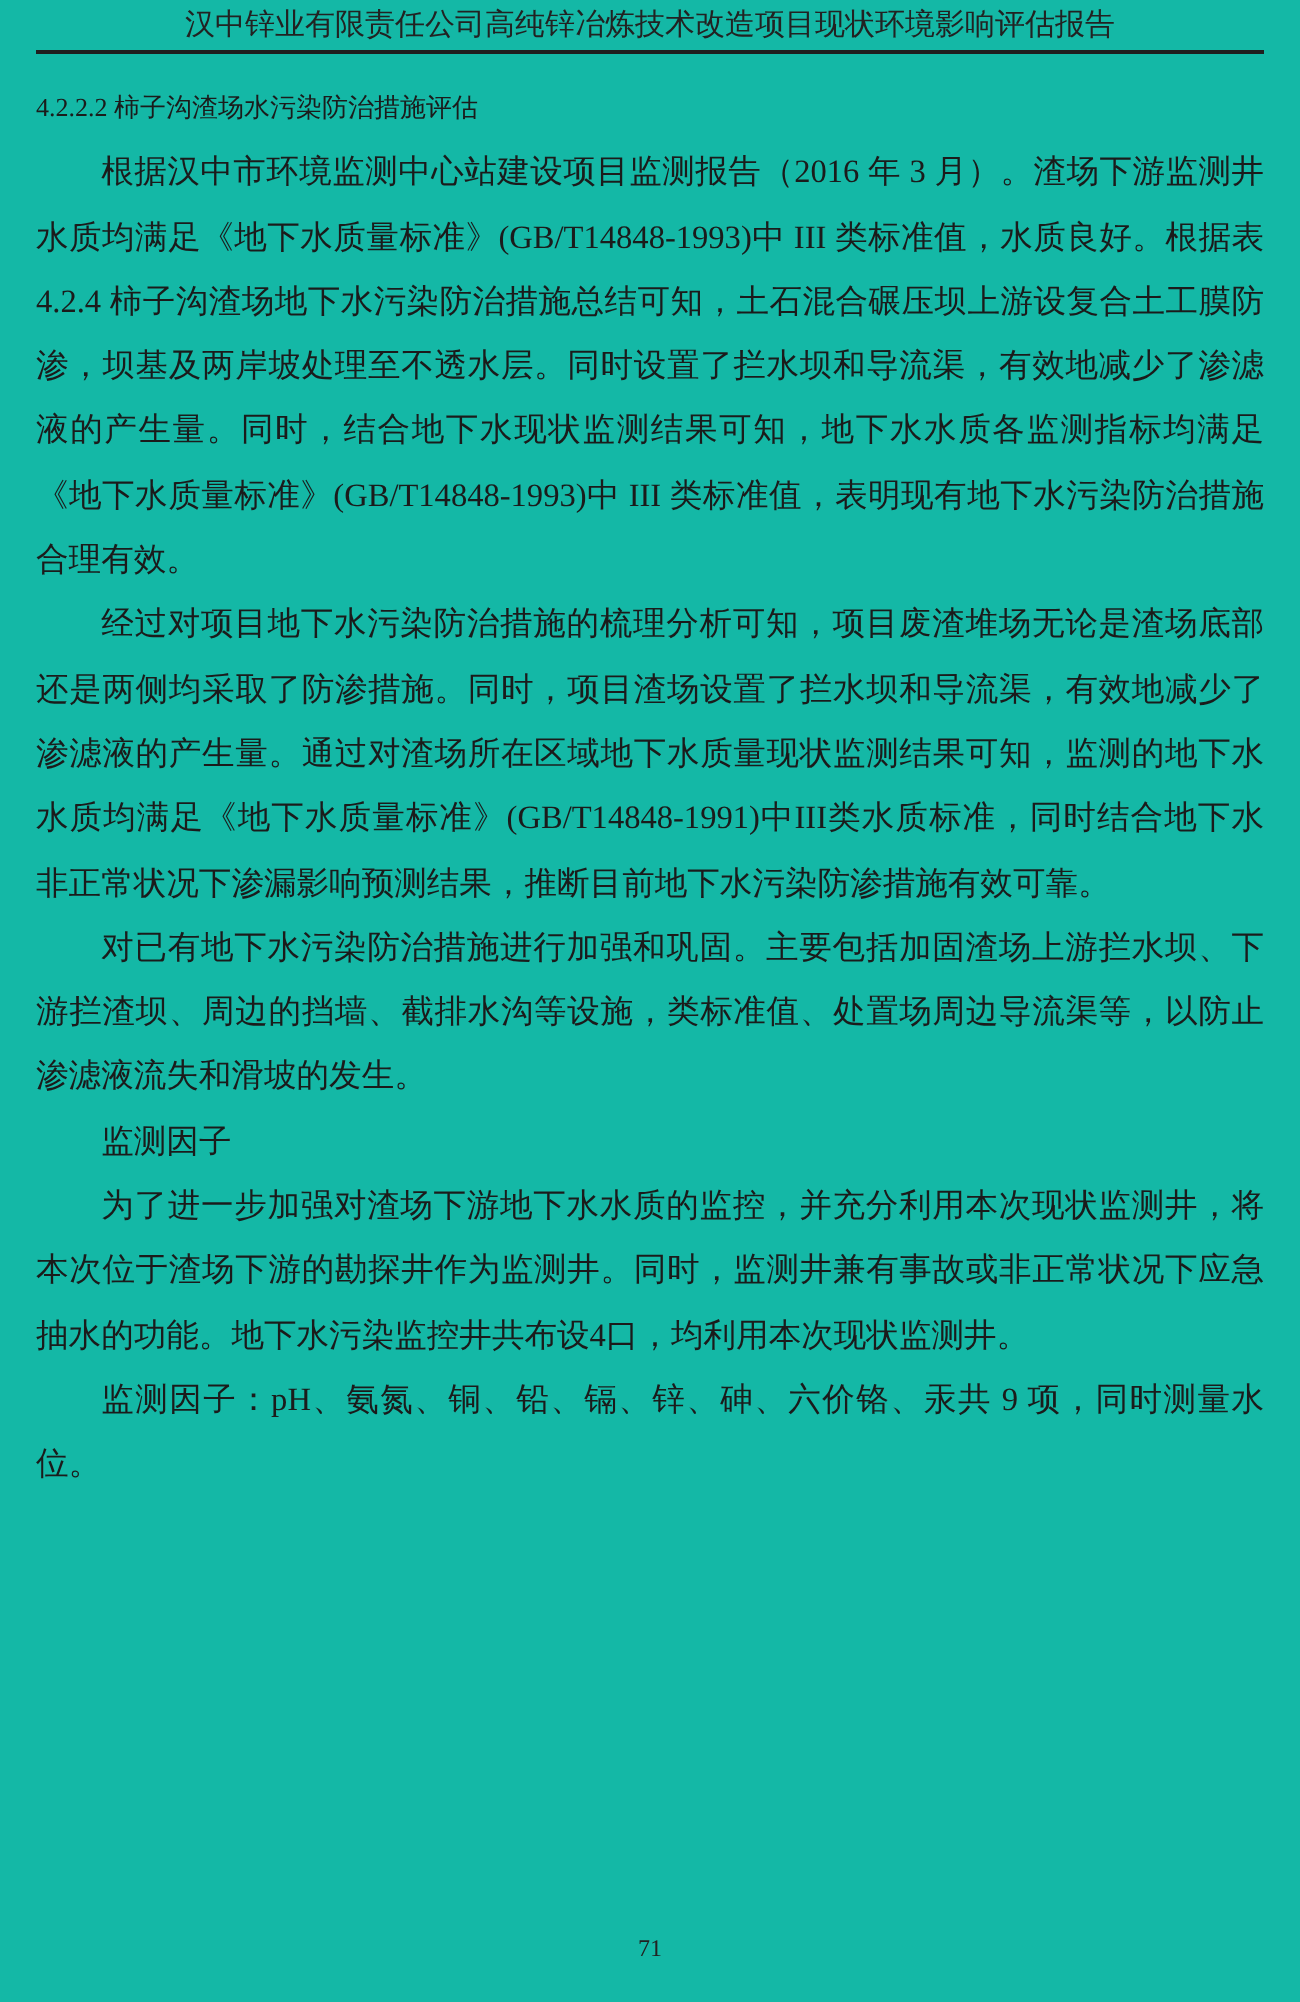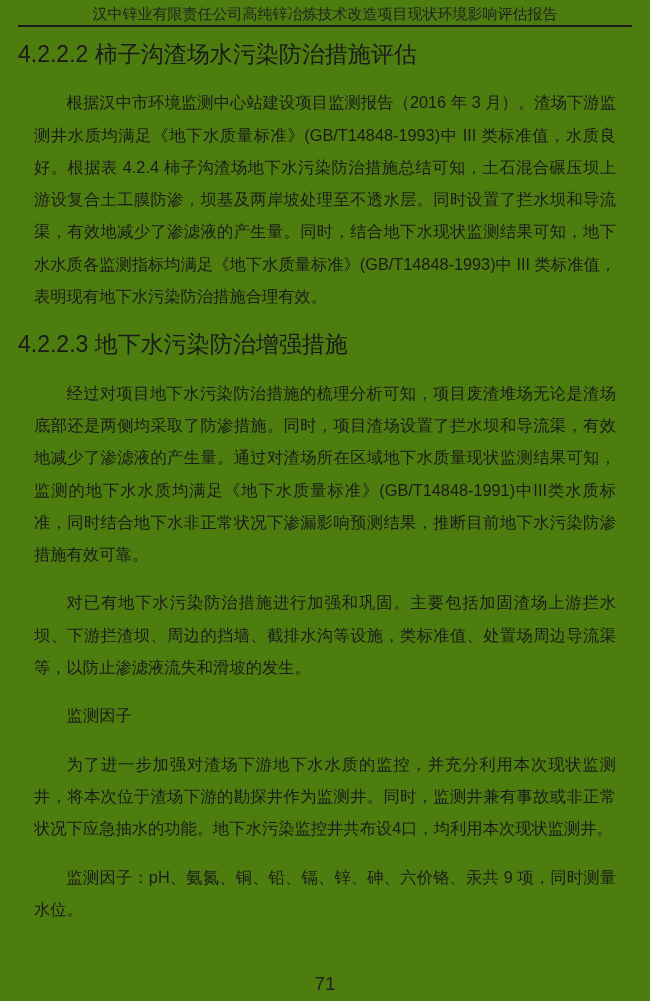"汉中锌业有限责任公司高纯锌冶炼技术改造项目现状环境影响评估报告" .page { background: #4d7c0f -> #14b8a6; font-family: Liberation Sans, sans-serif -> Liberation Serif, serif }
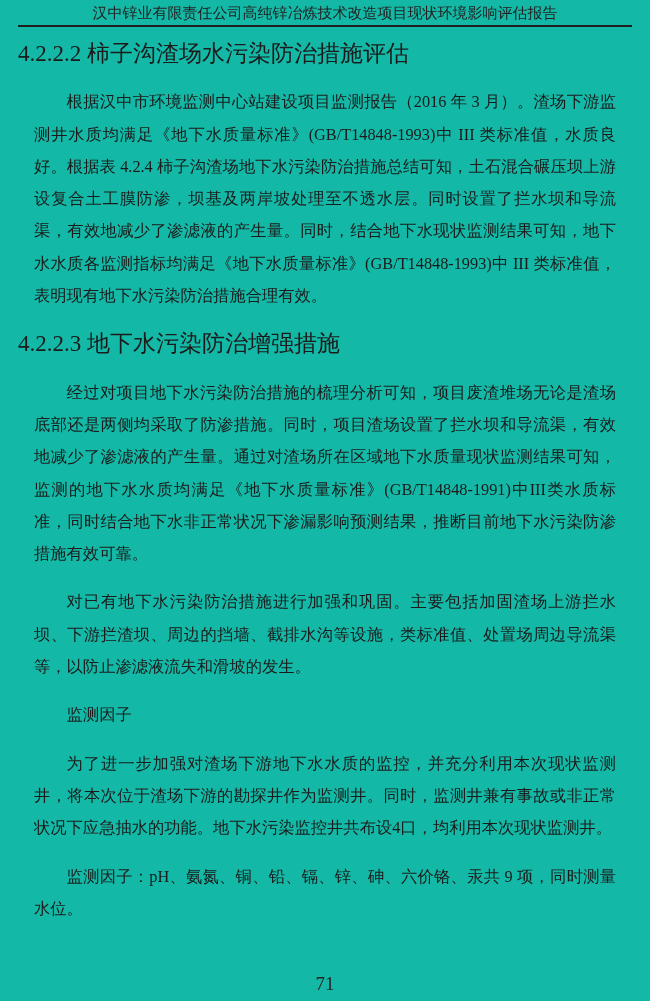"4.2.2.2 柿子沟渣场水污染防治措施评估" .heading { font-size: 23px -> 13px }
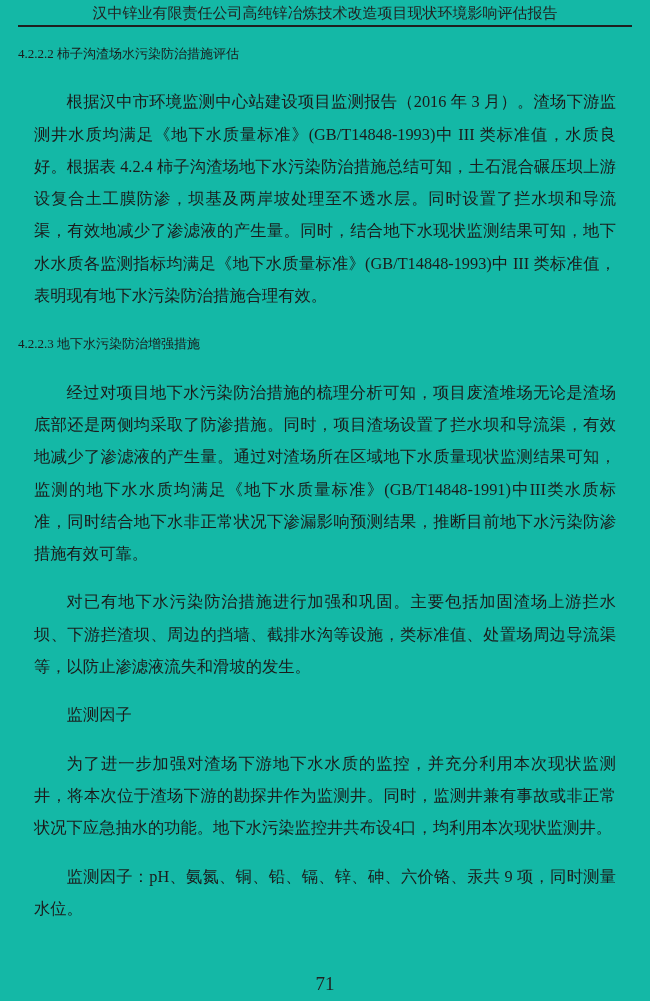"根据汉中市环境监测中心站建设项目监测报告（2016 年 3" .para { margin: 16px -> 0 }
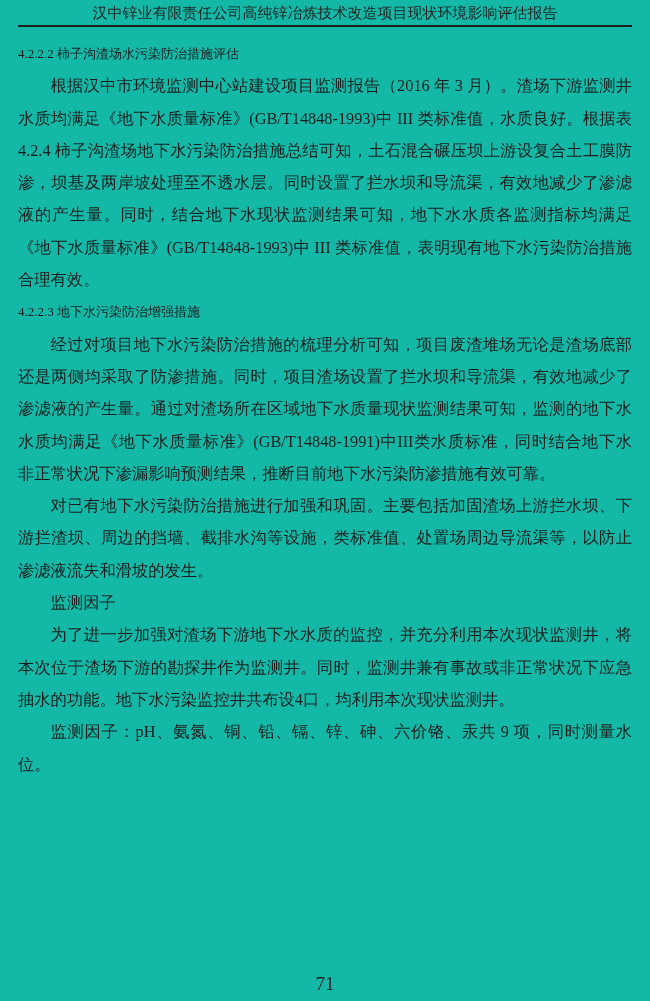"4.2.2.3 地下水污染防治增强措施" p.heading { html: <p>4.2.2.3 地下水污染防治增强措施</p> -> none }
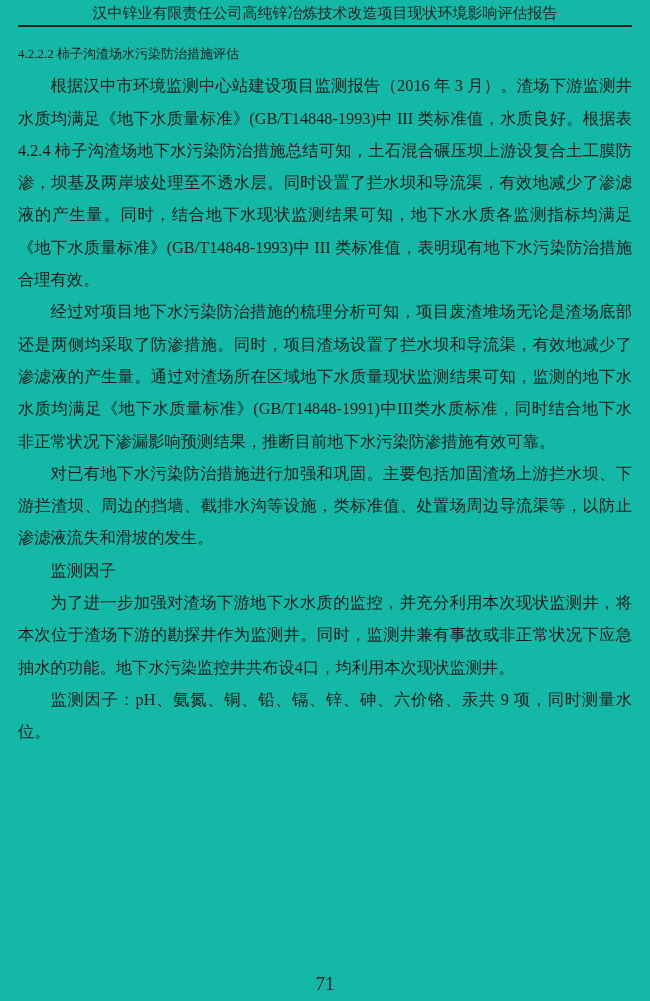"71" .footer { bottom: 6px -> 19px; font-size: 19px -> 12px }
